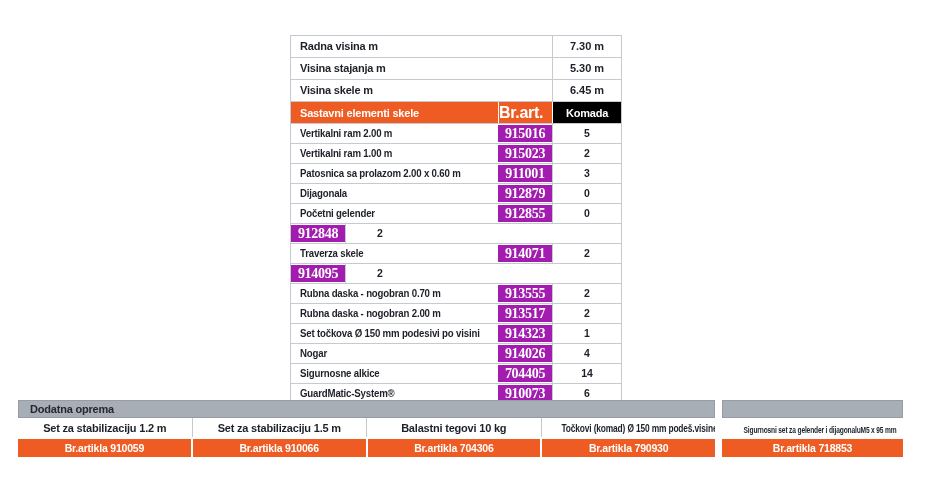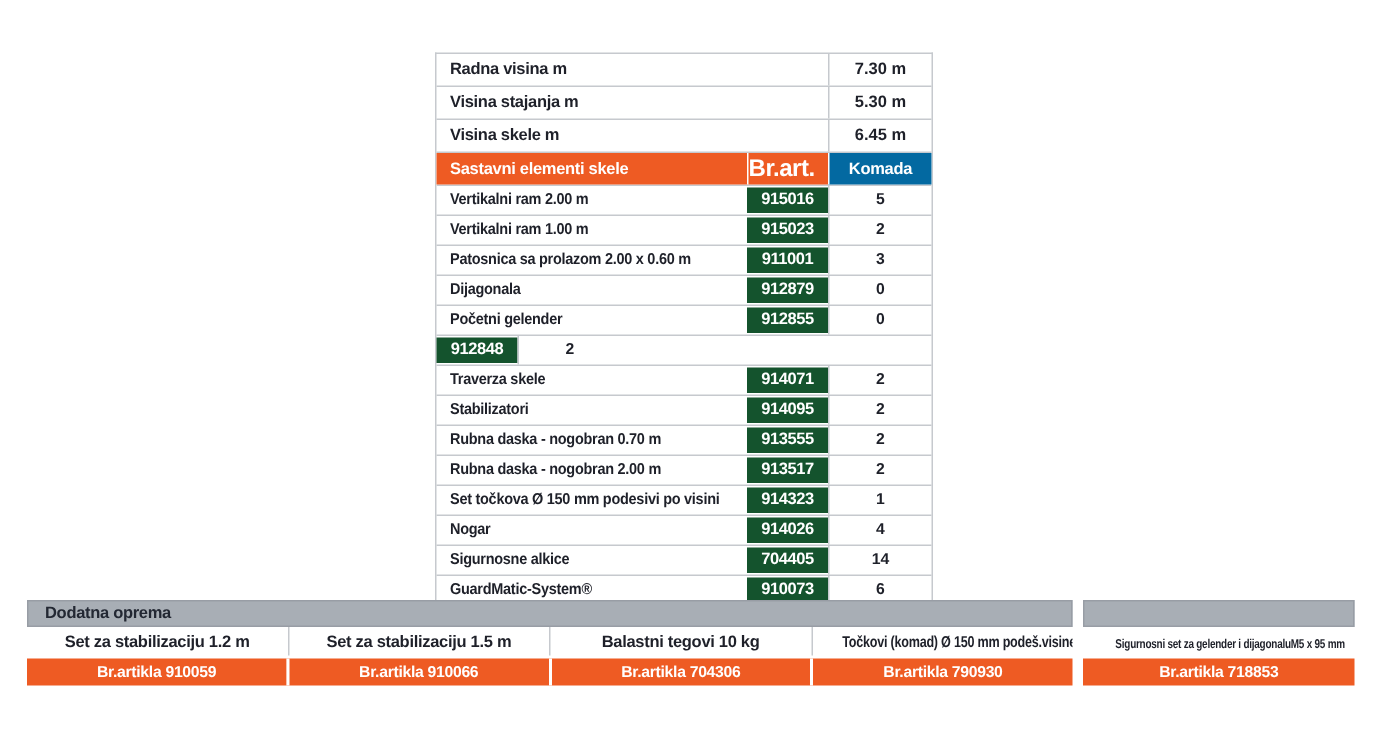"Komada" .hdr-qty { background: #0369a1 -> #000000 }
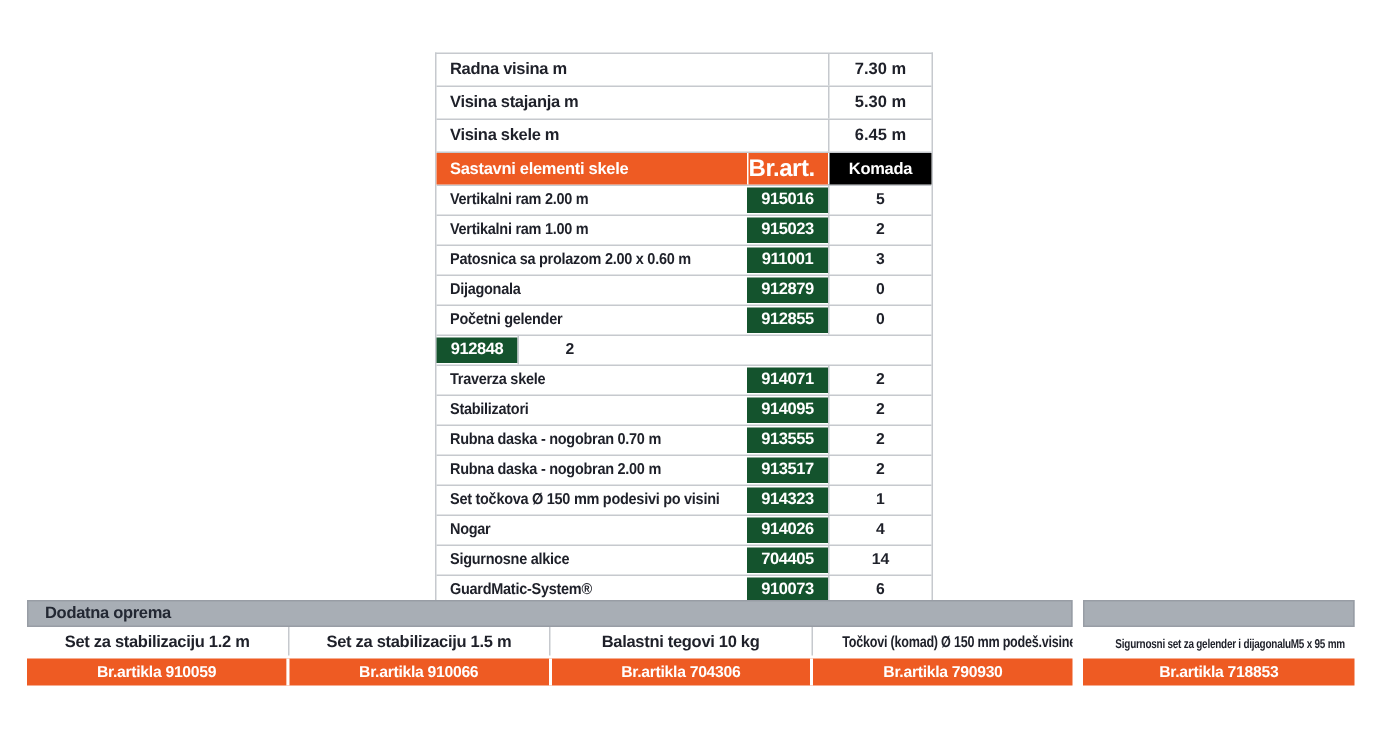"915016" .c-art .pill { background: #14532d -> #a21caf; font-family: none -> Liberation Serif, serif; font-size: 11px -> 14px }
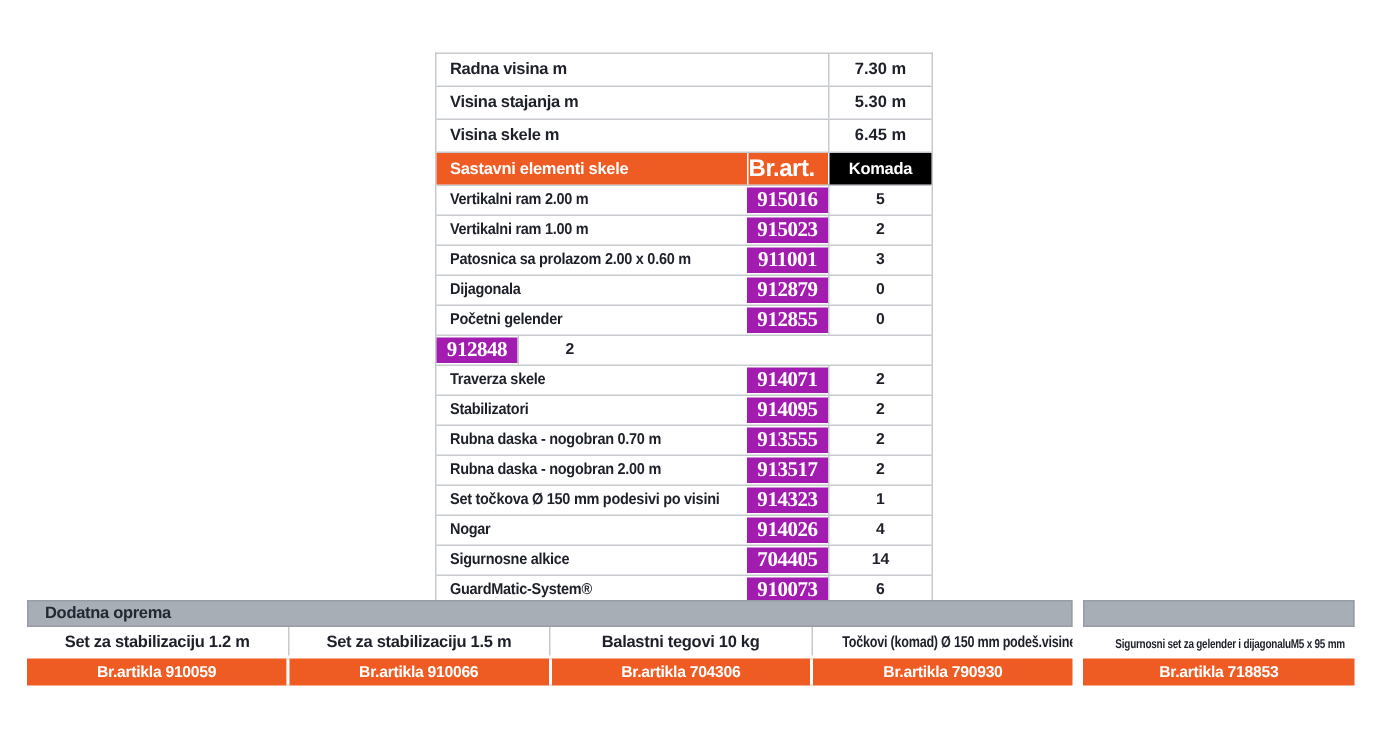"Stabilizatori" div.c-label { html: <div><span>Stabilizatori</span></div> -> none }
